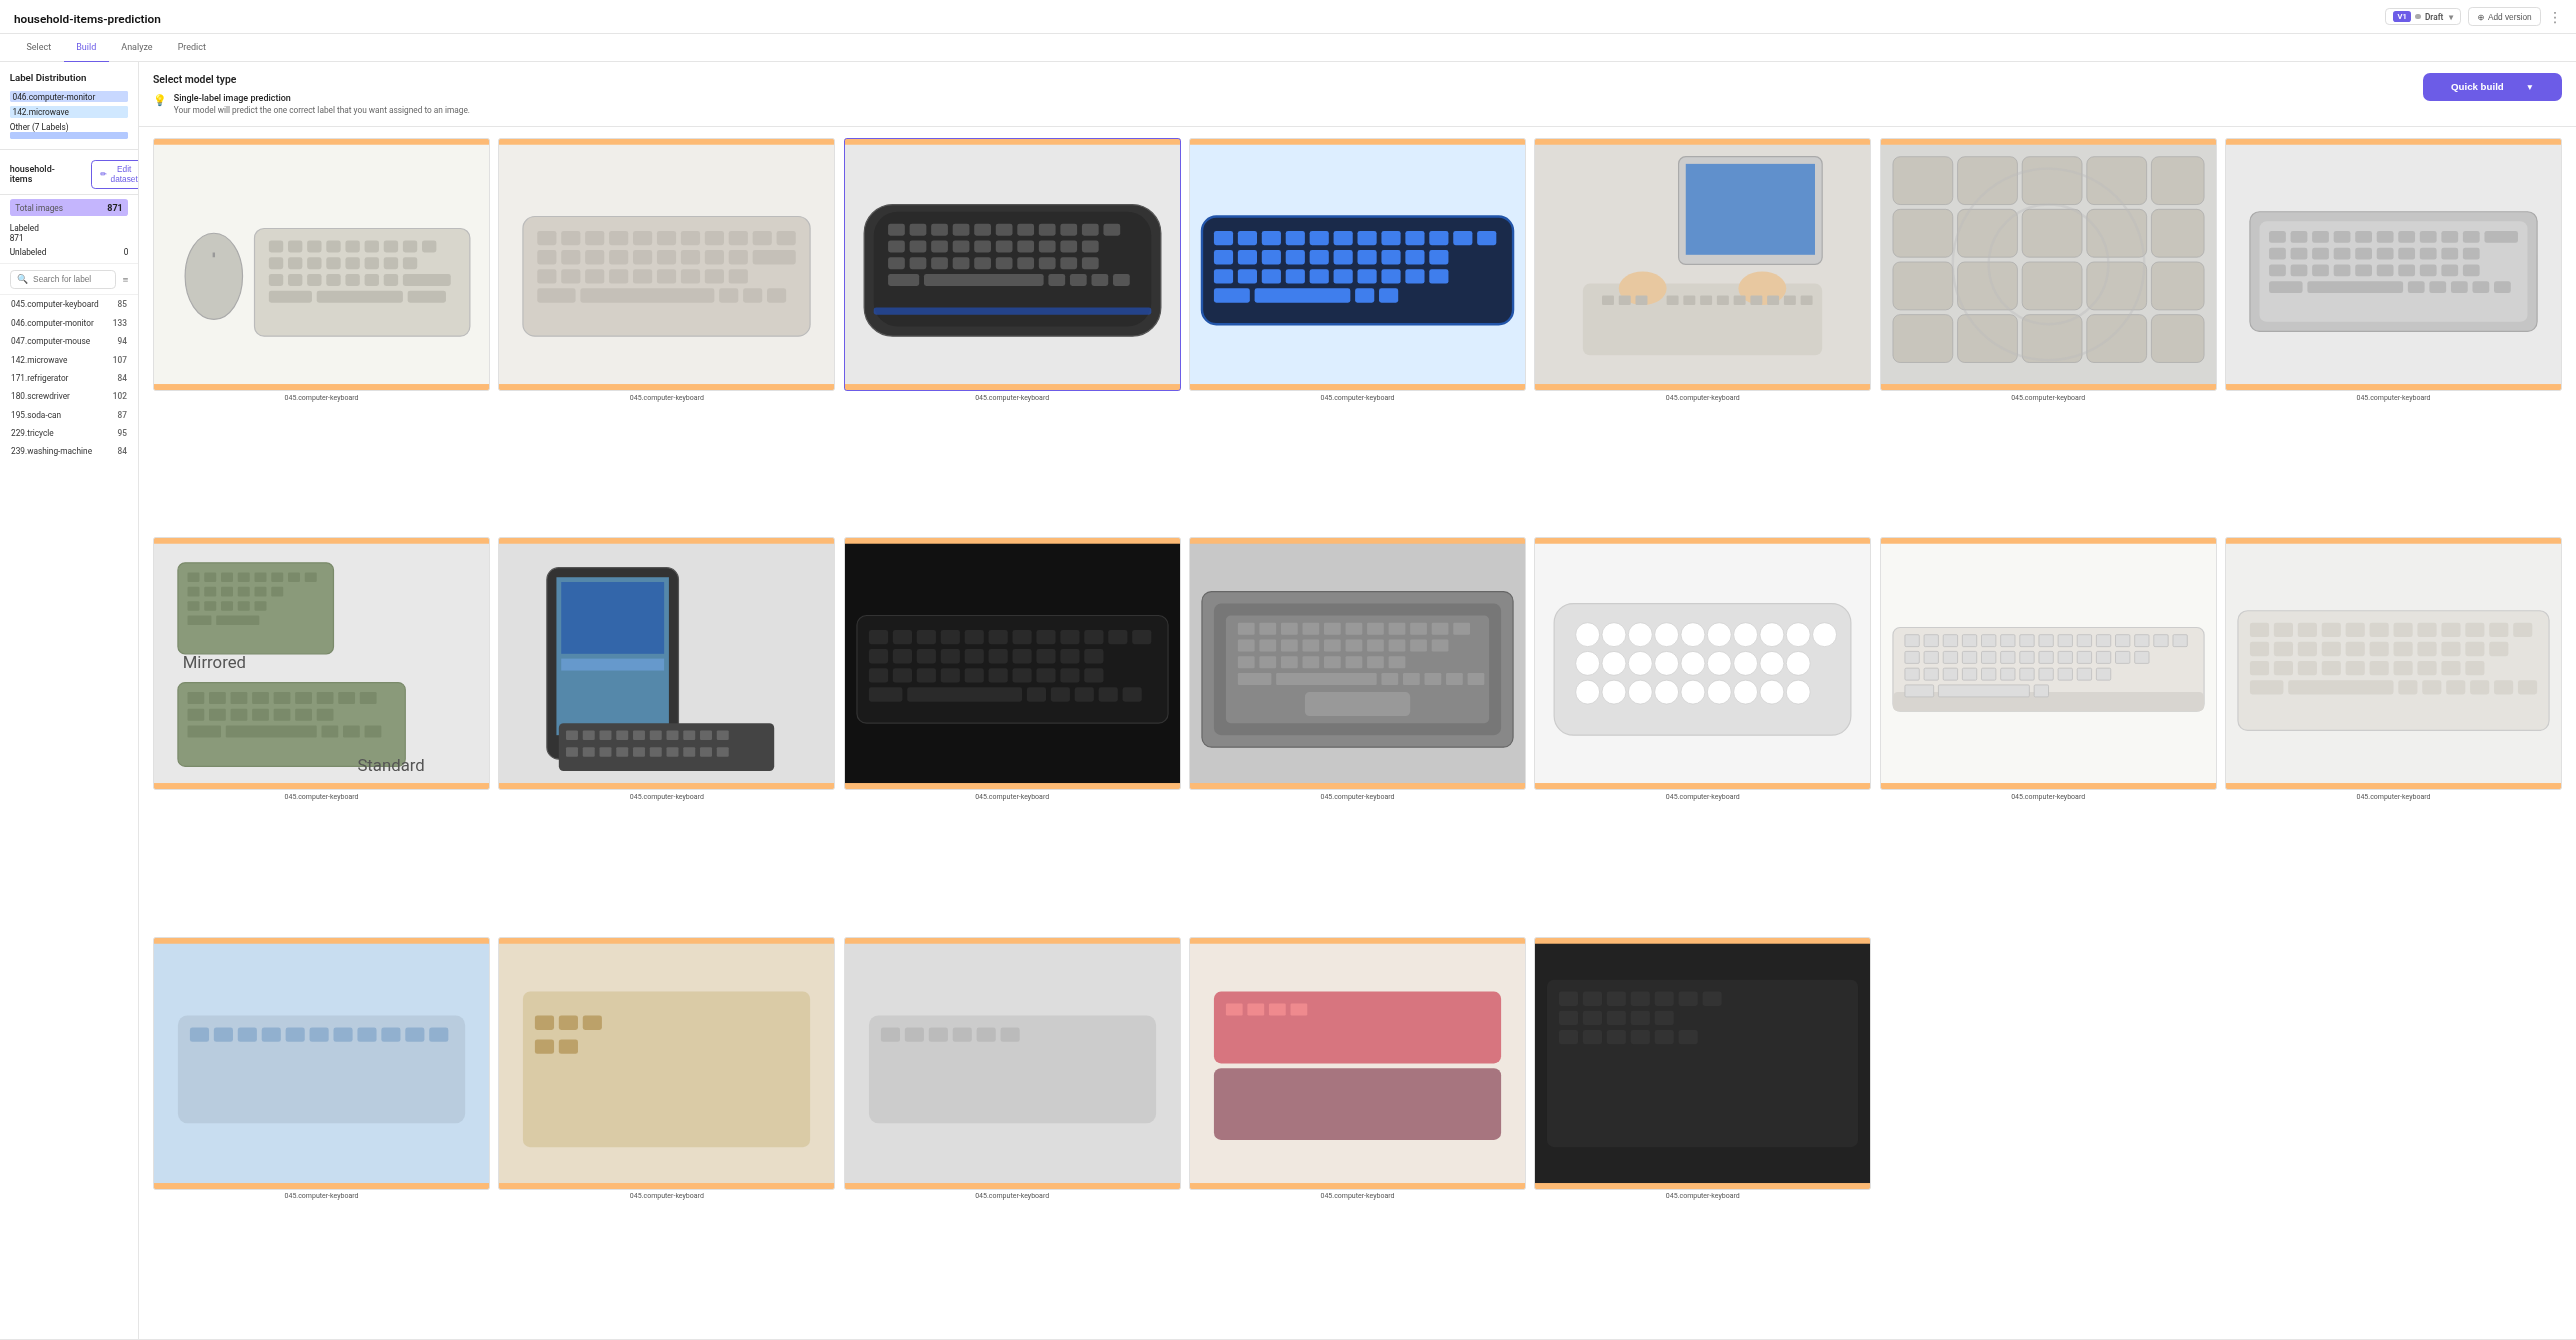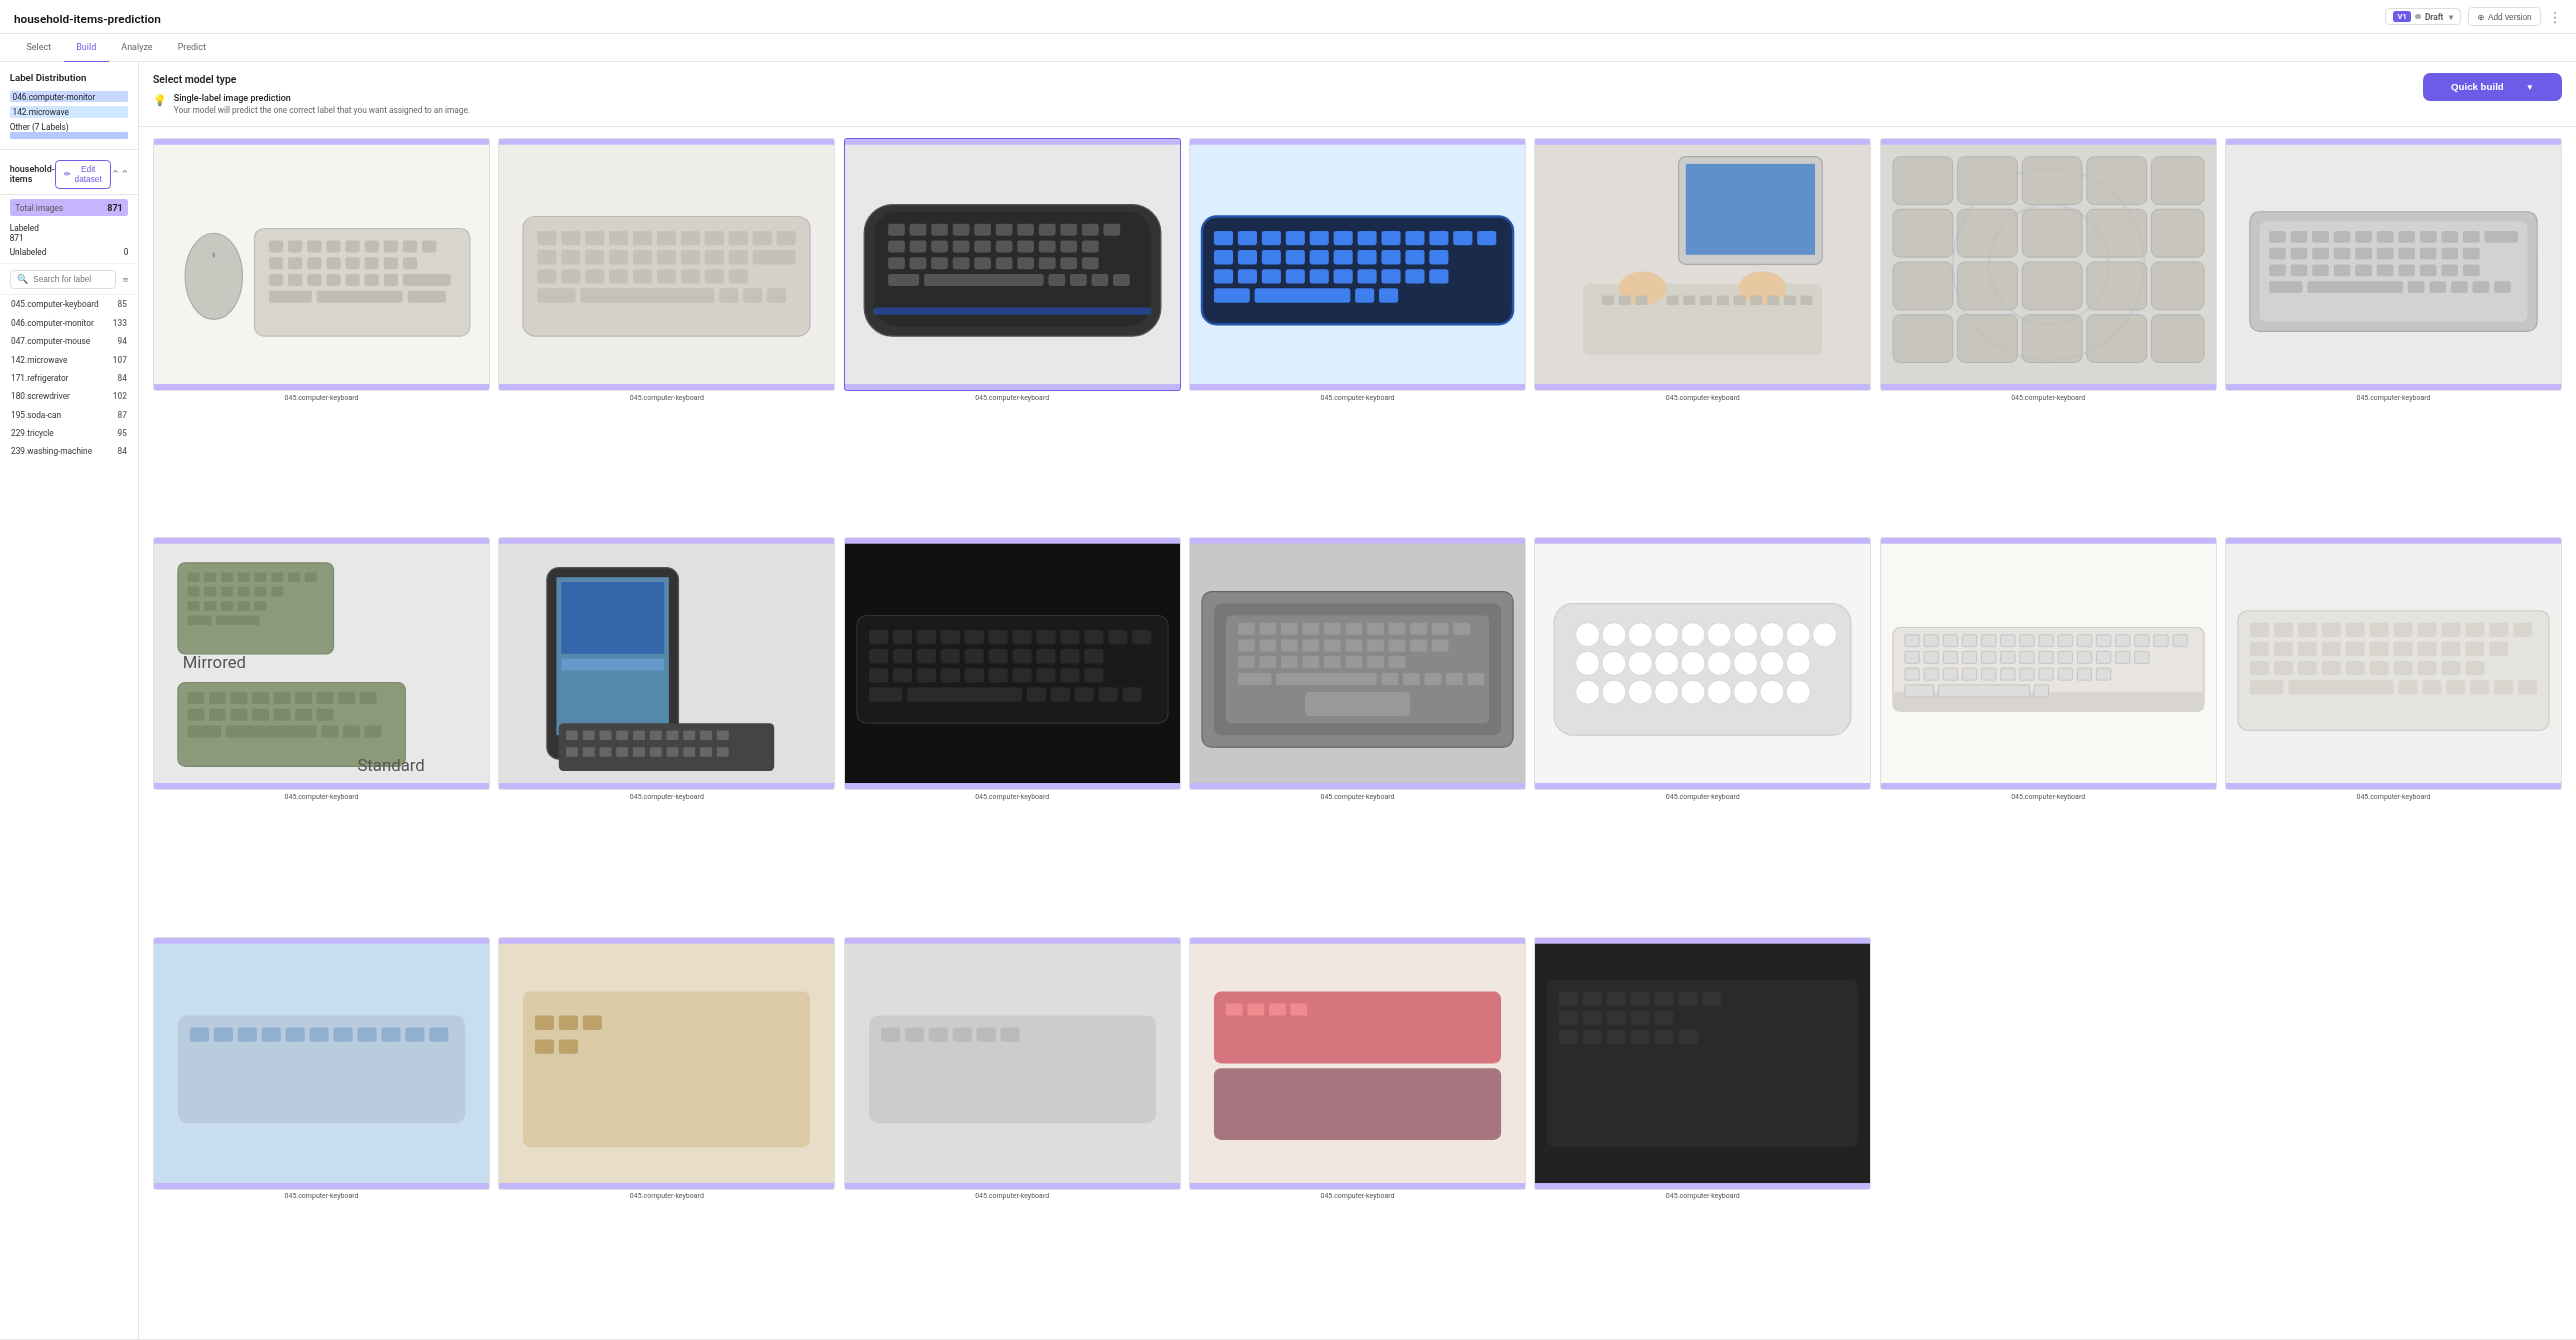"household-items" .dataset-section { gap: none -> 36px }
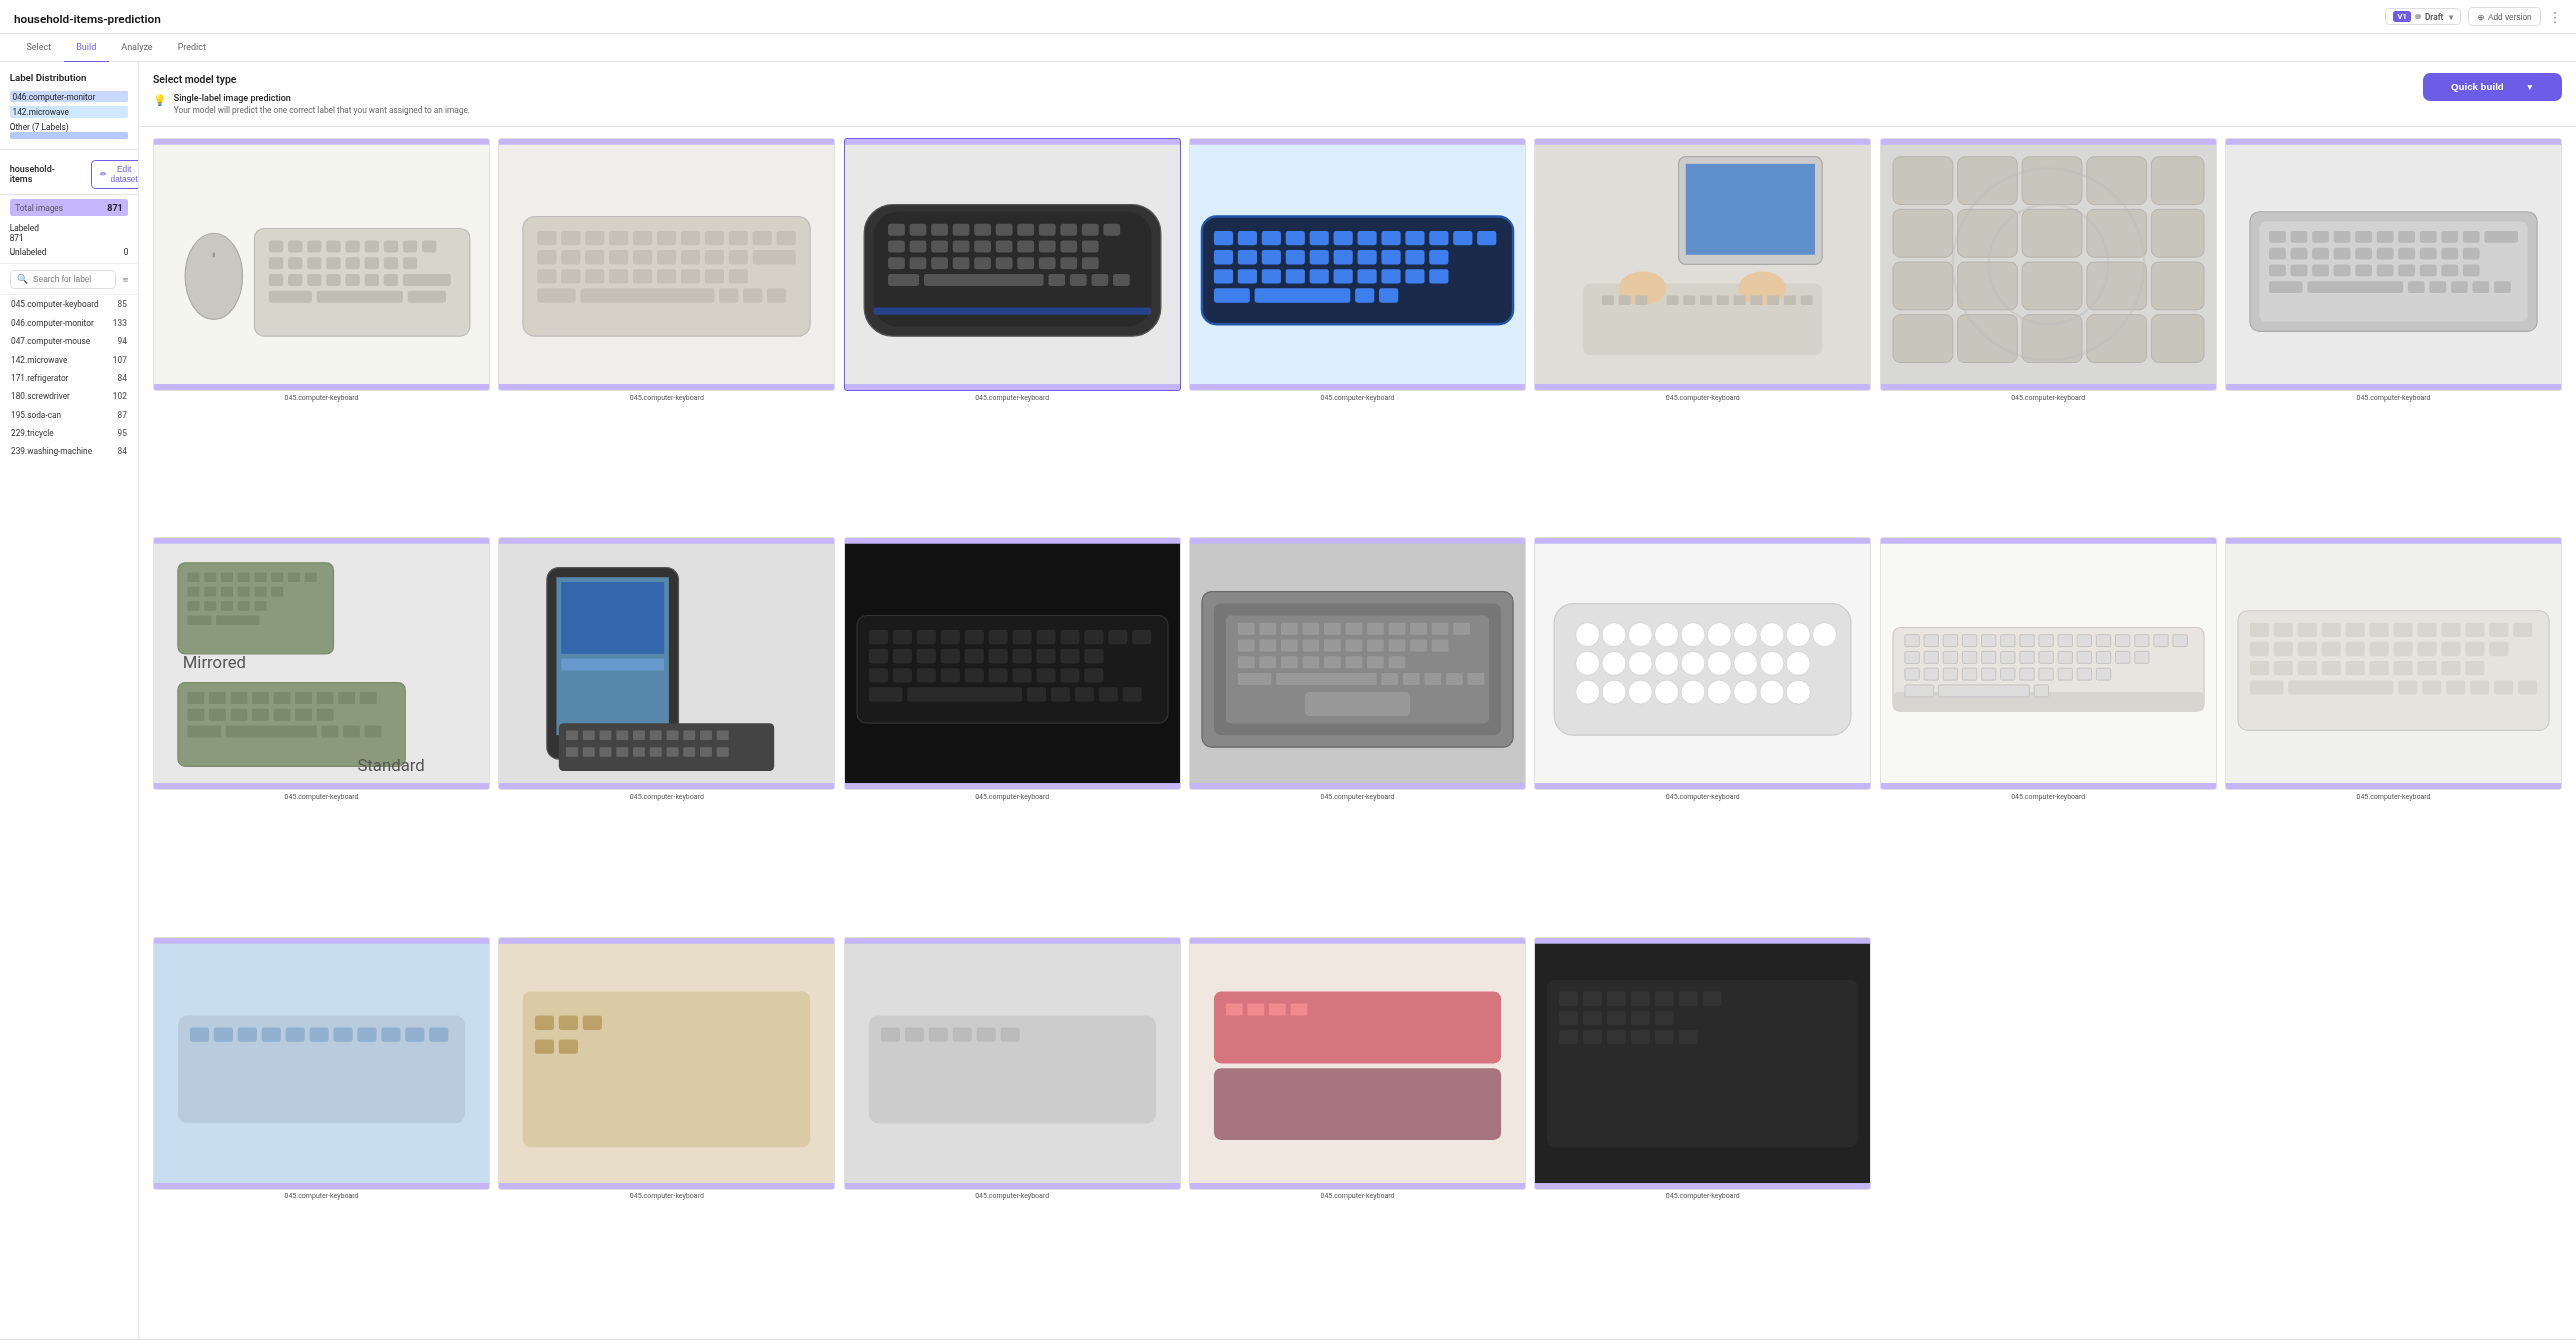"Mirrored" .image-thumb { background: #c4b5fd -> #fdba74 }
